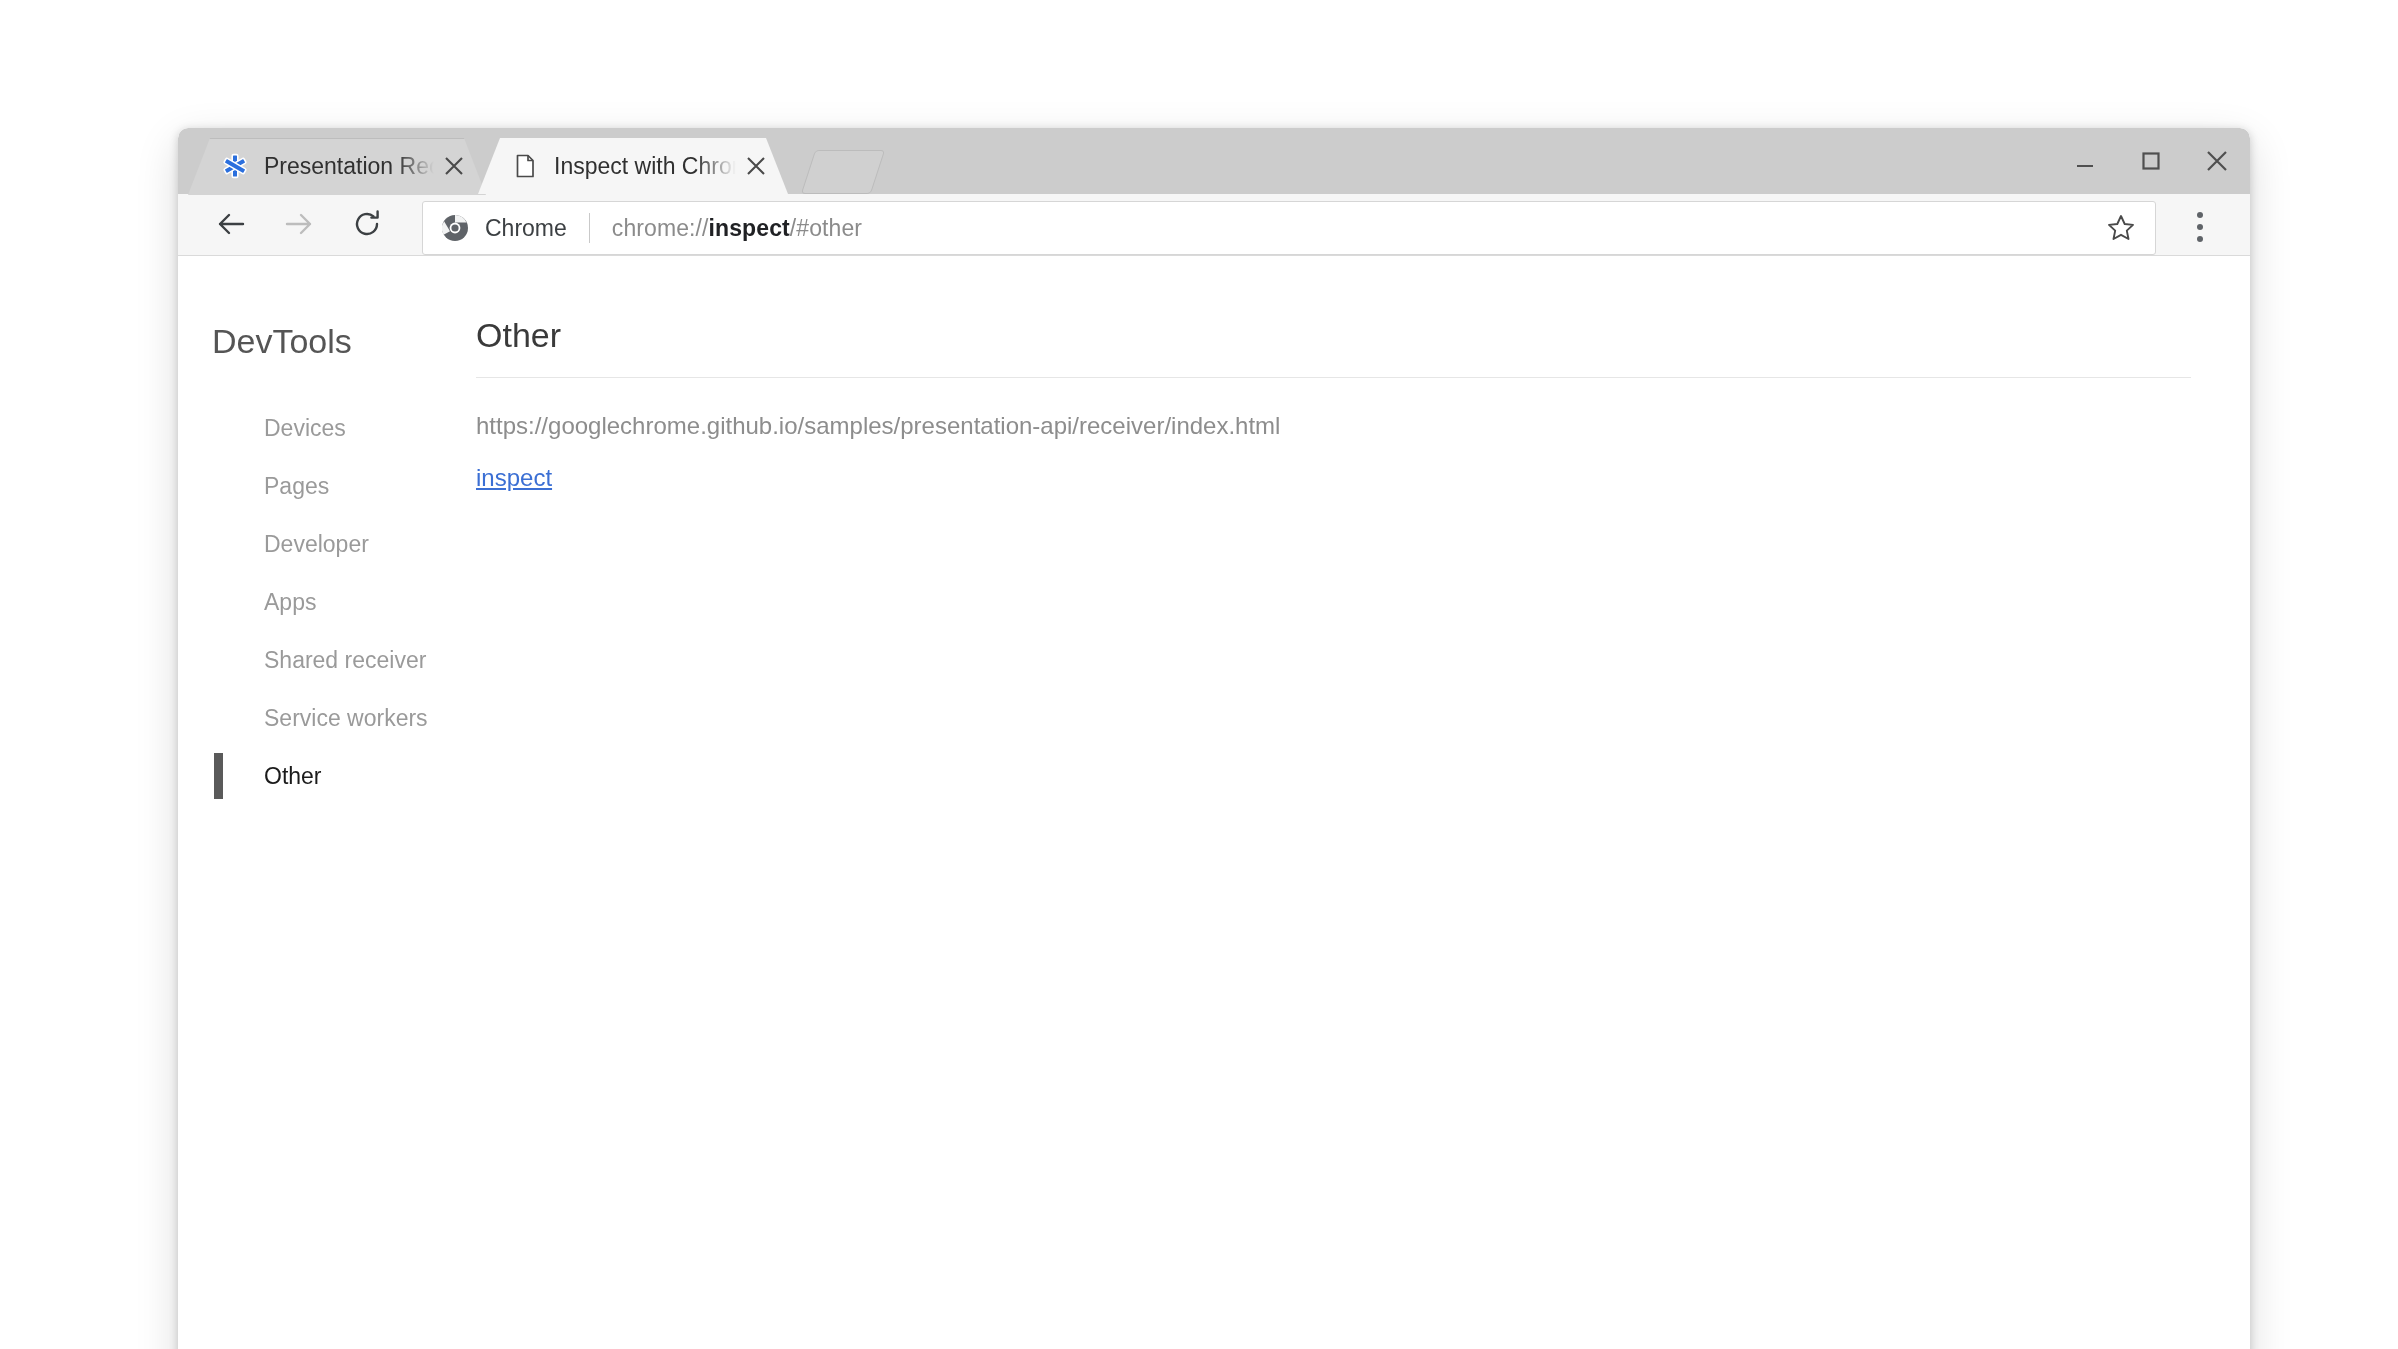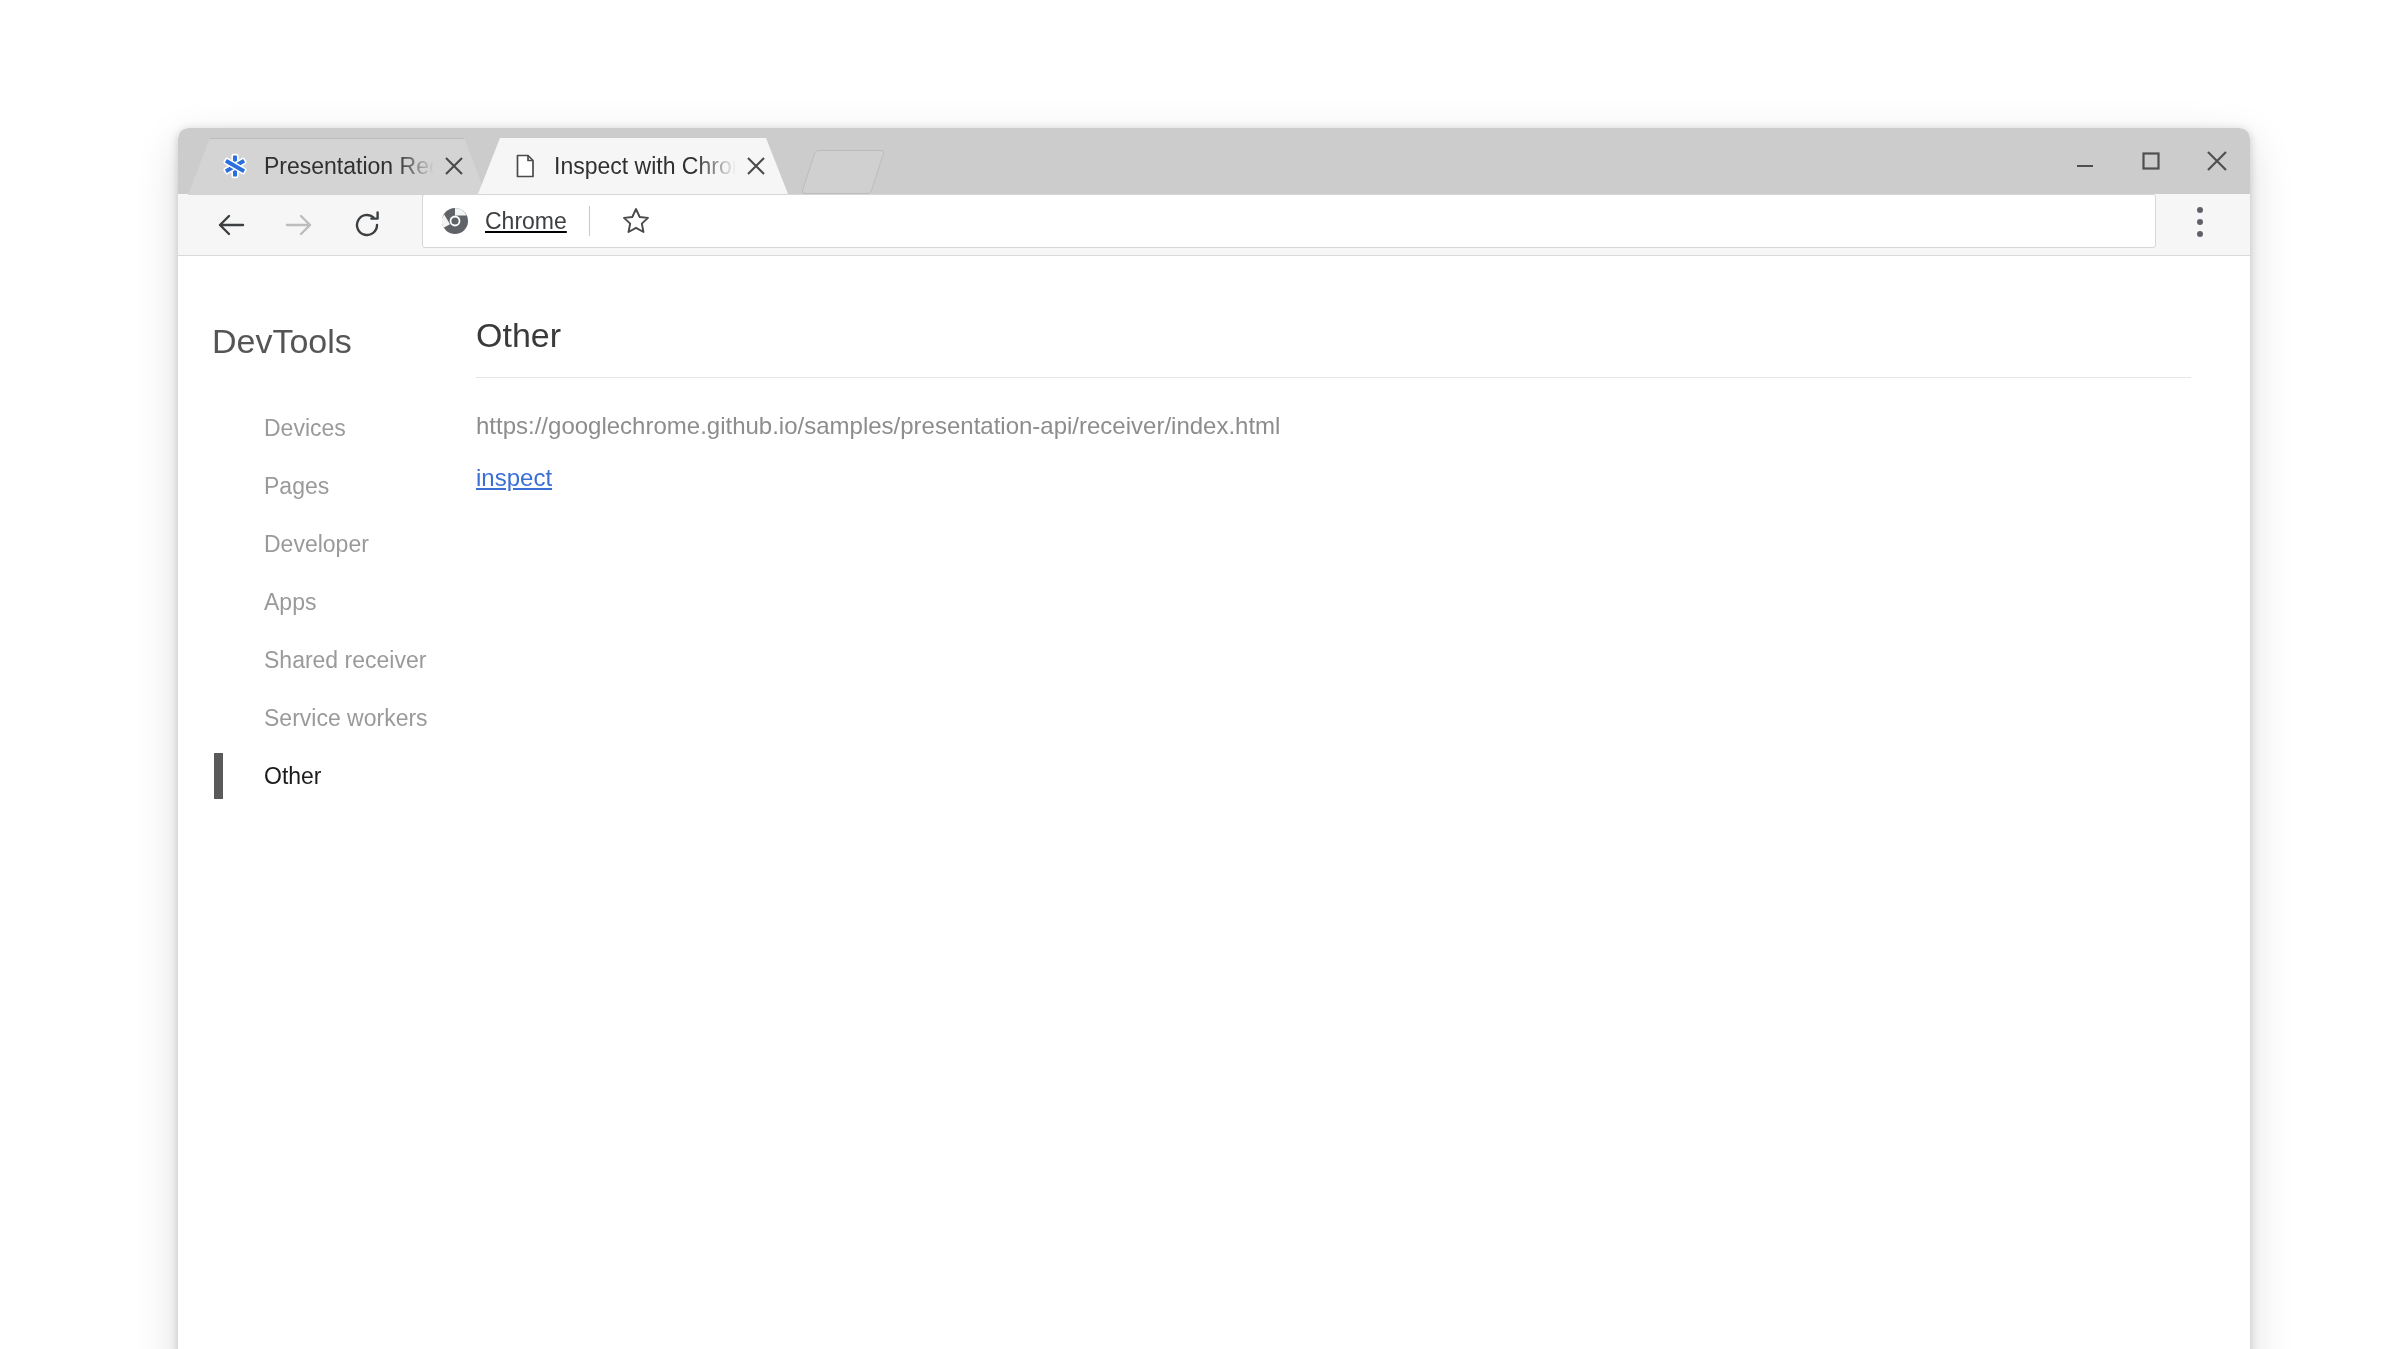"Chrome" .toolbar { align-items: flex-start -> flex-end; text-decoration: underline -> none }
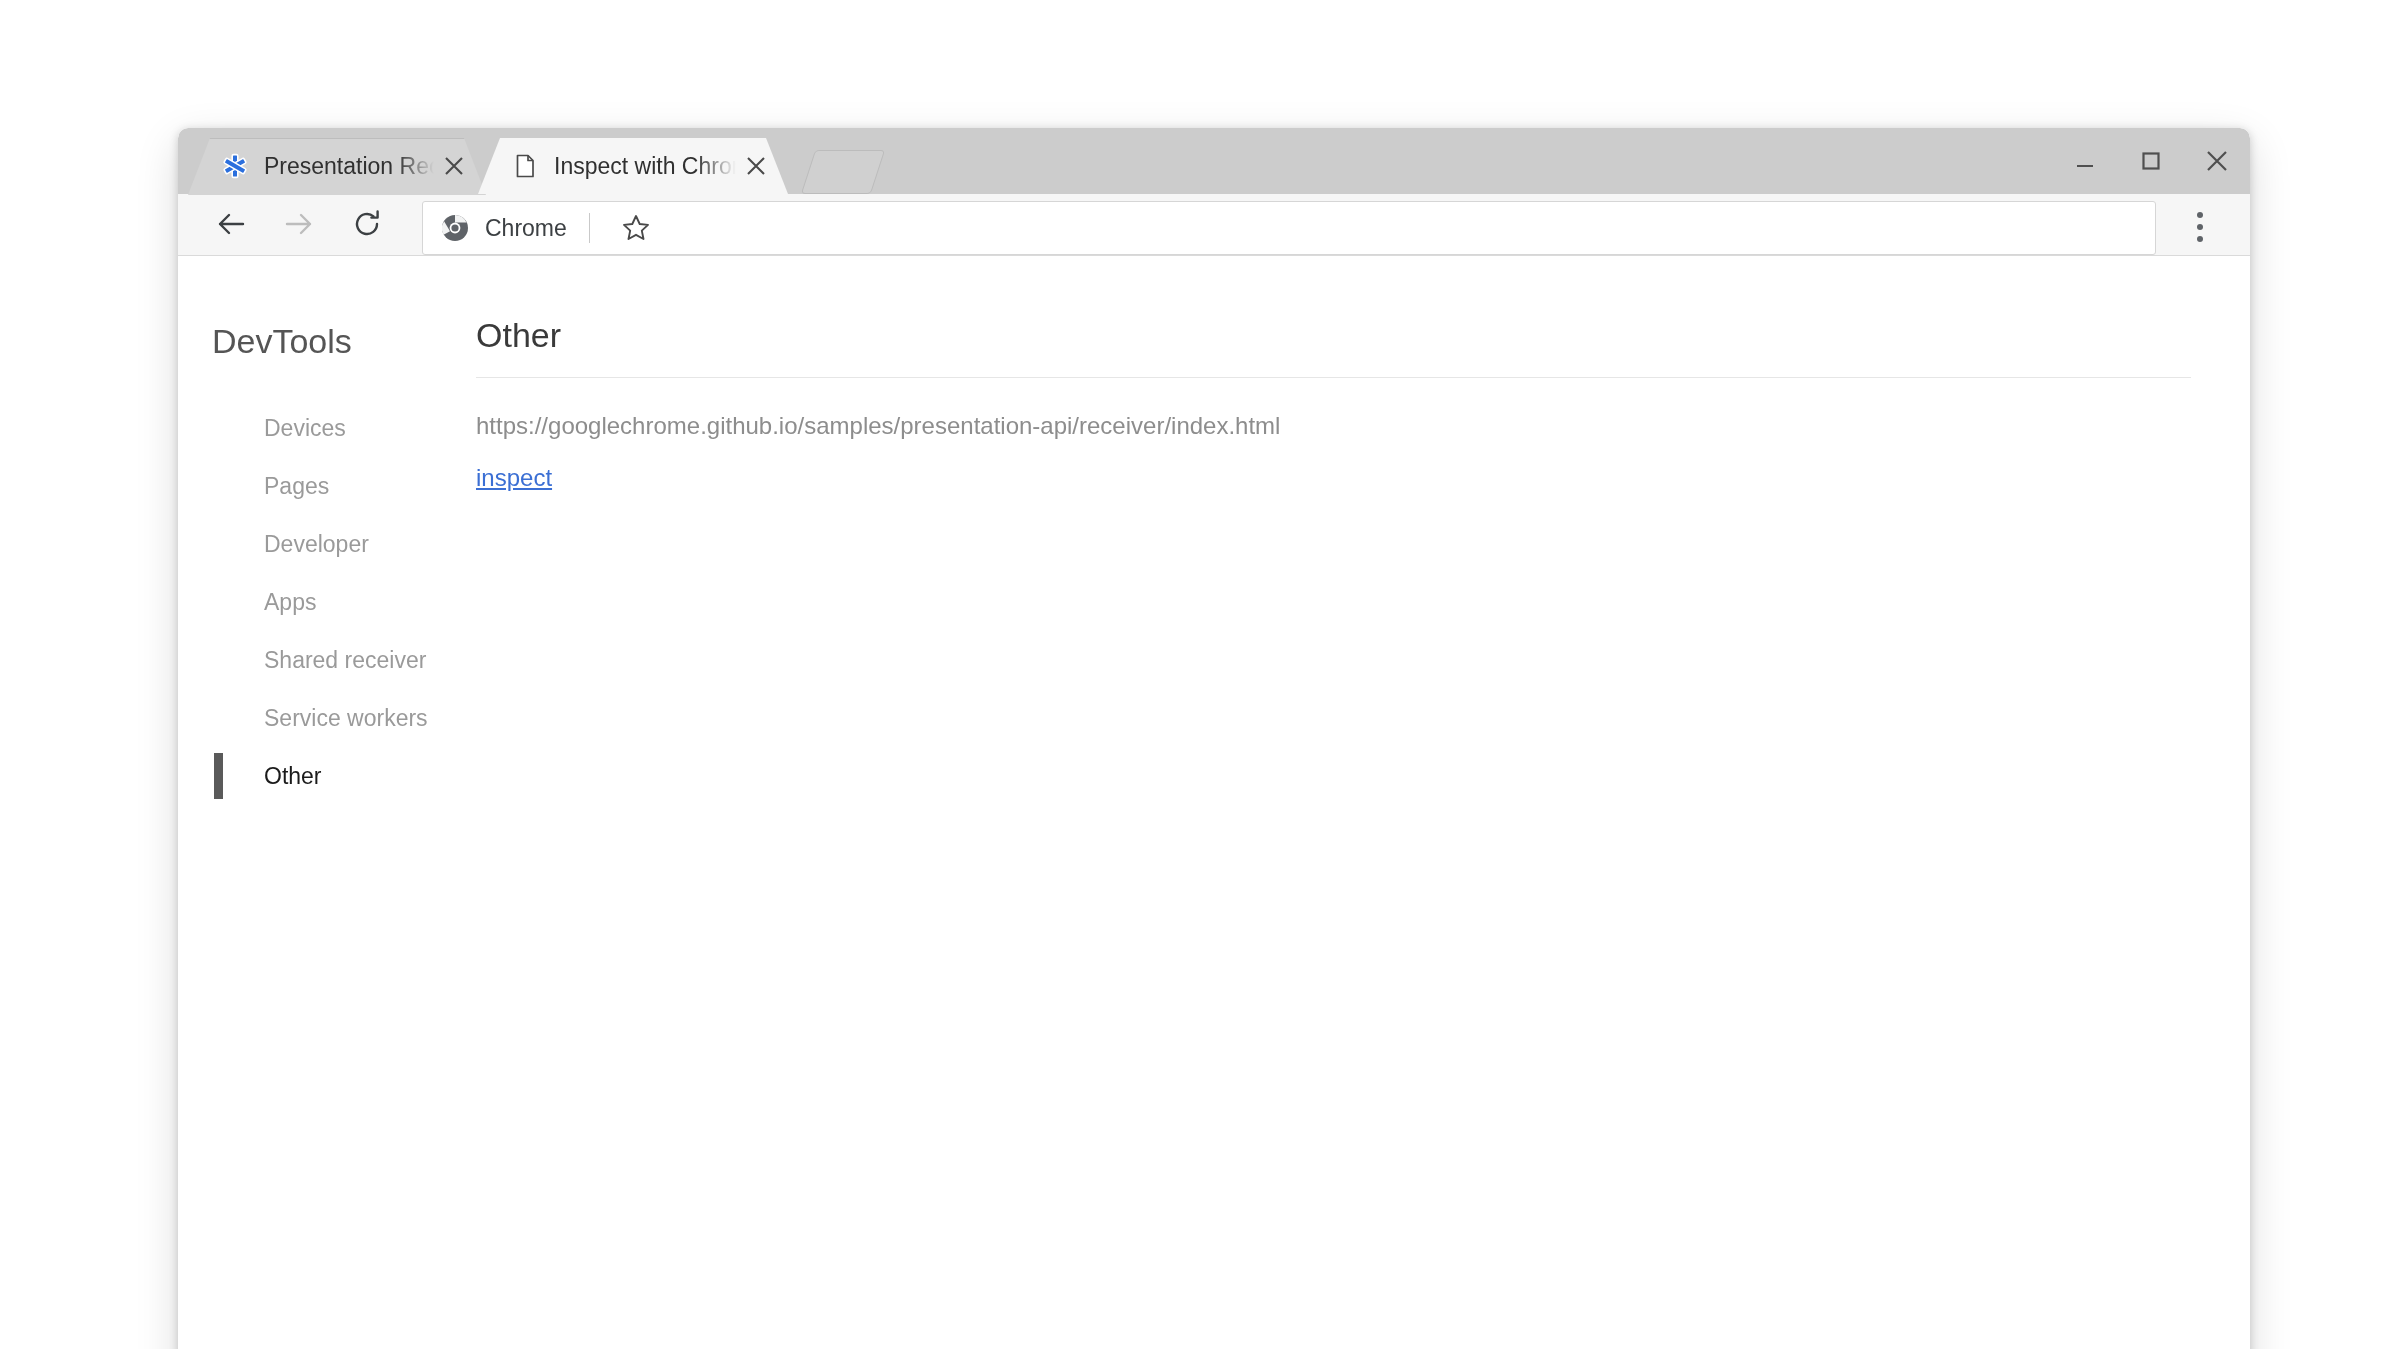"chrome://inspect/#other" span.omni-url { html: none -> <span><span>chrome://</span><b>inspect</b><span>/#other</span></span> }
